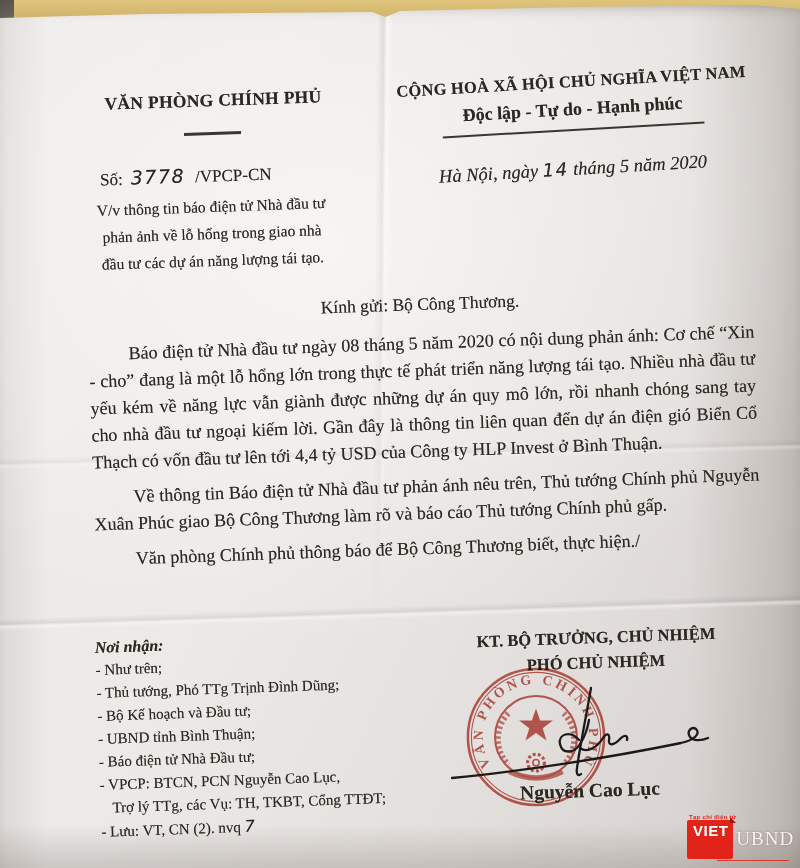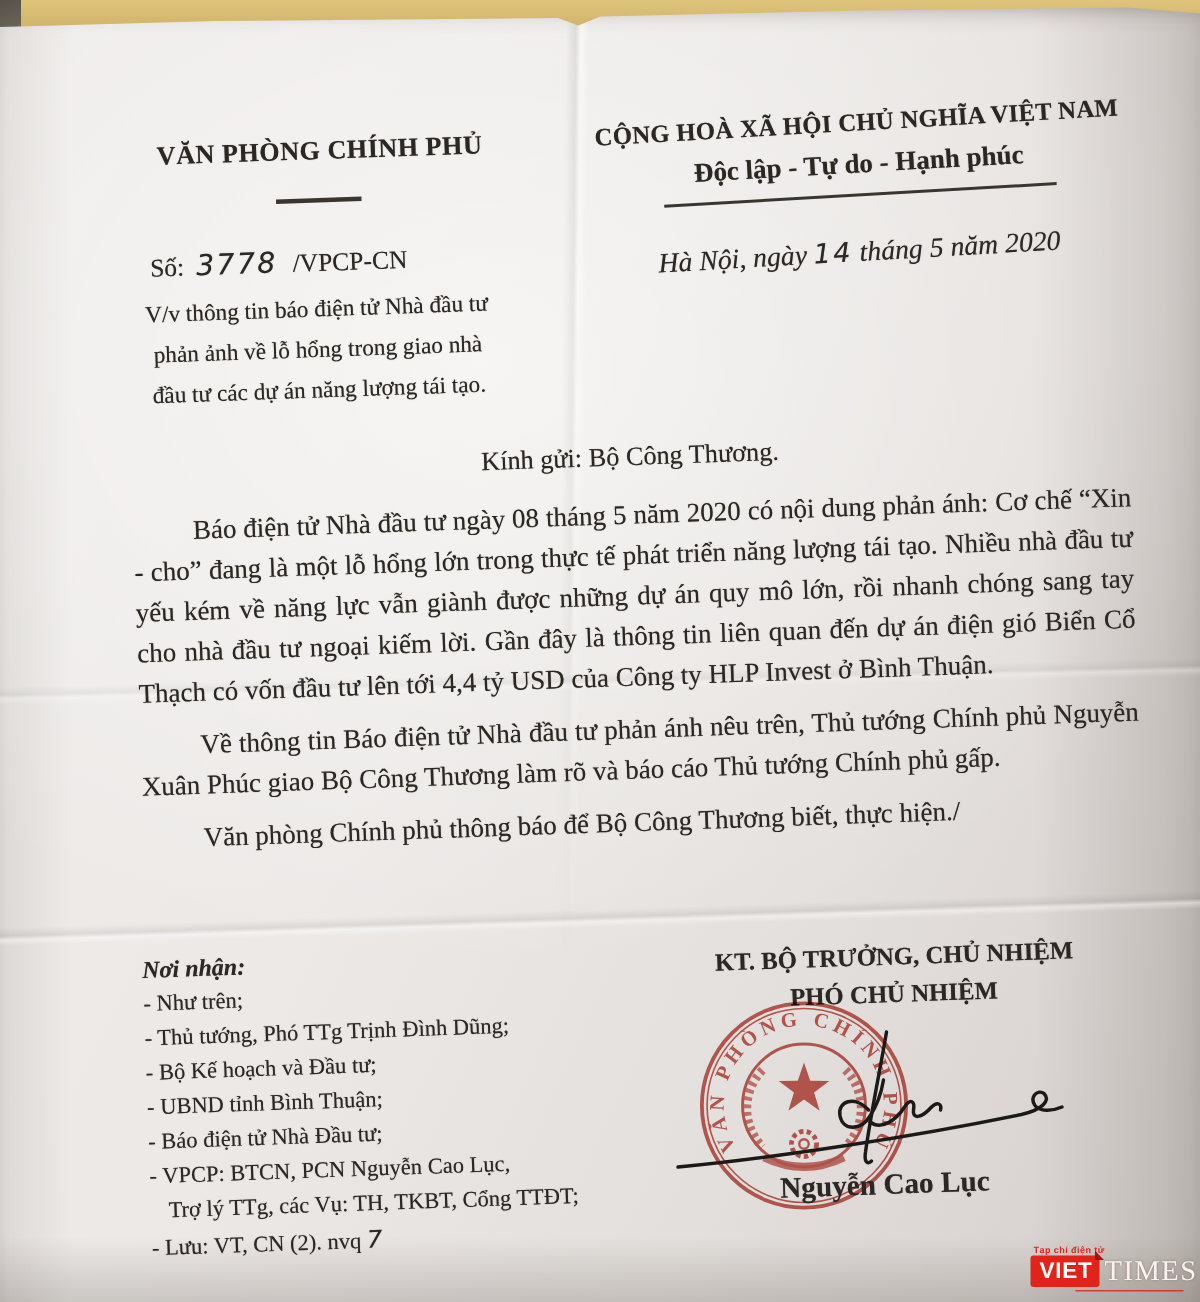"VIET" .wm-viet { padding: 3px 5px 3px 6px -> 3px 5px 21px 6px }
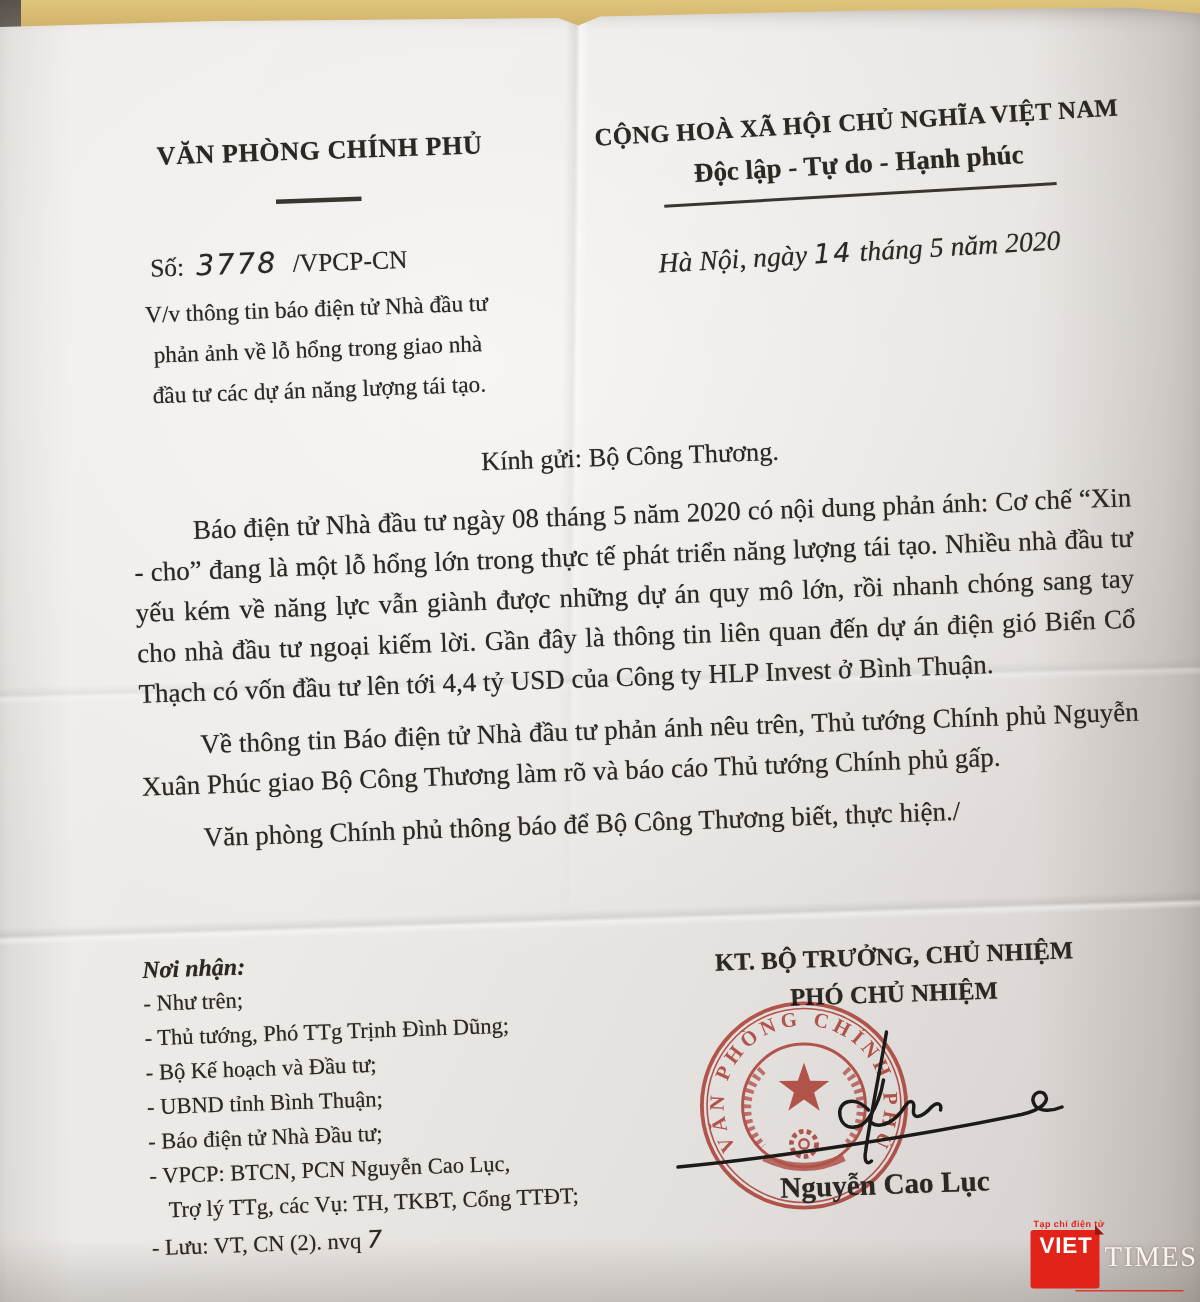"TIMES" span.wm-times { text: TIMES -> UBND }
